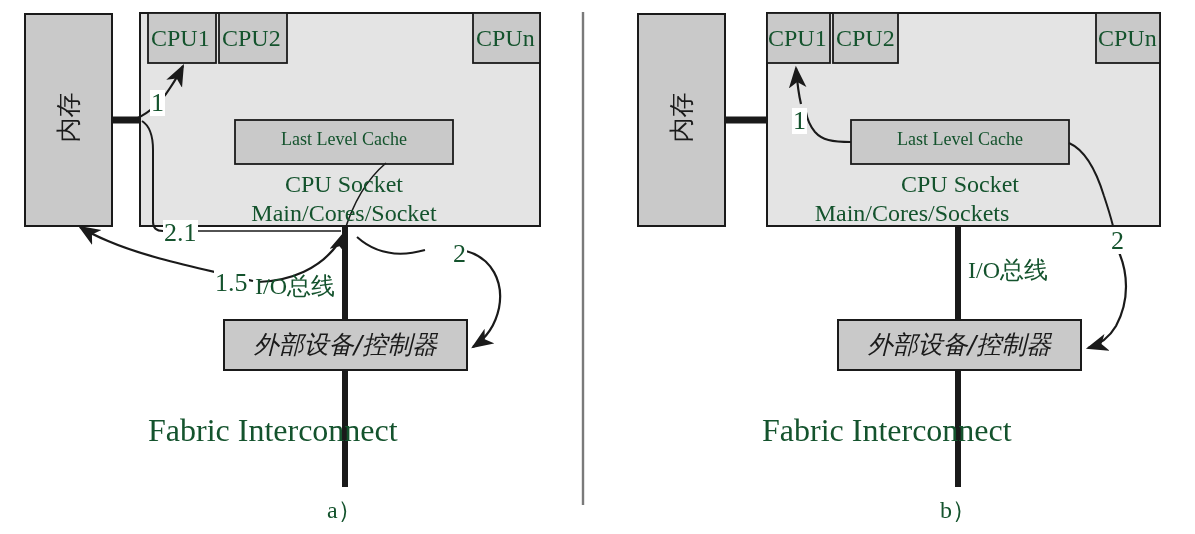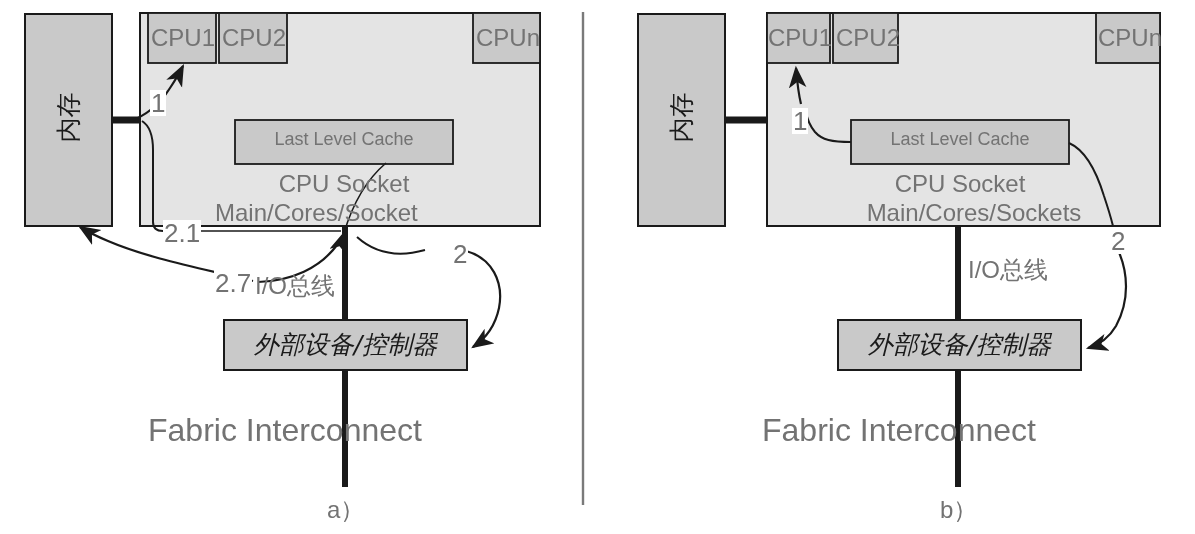"CPU1" .lbl { color: #737373 -> #14532d; font-family: Liberation Sans, sans-serif -> Liberation Serif, serif }
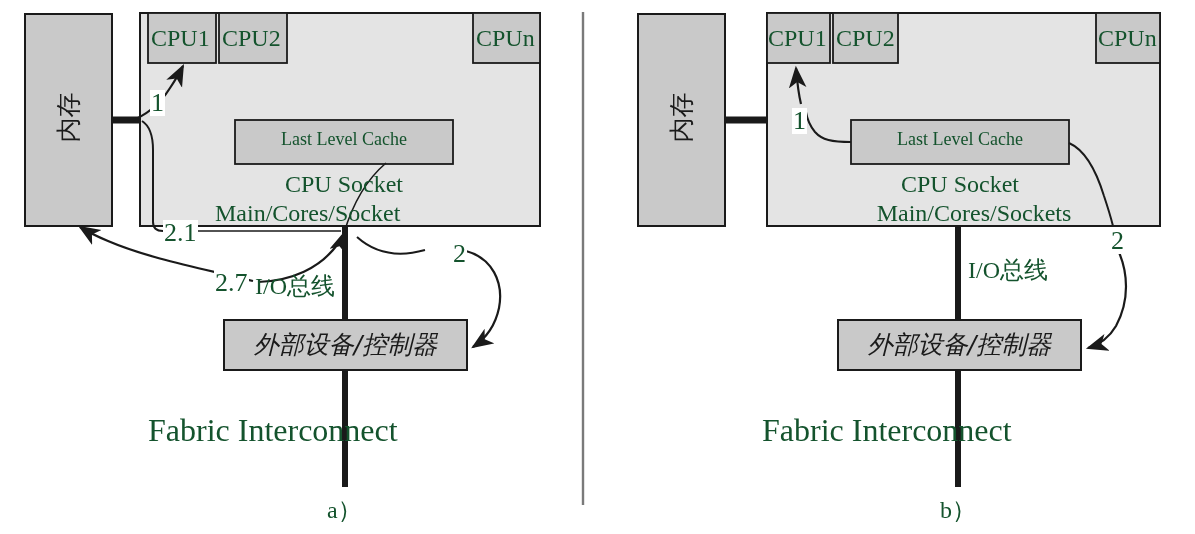"Main/Cores/Socket" div.lbl { text-align: none -> center }
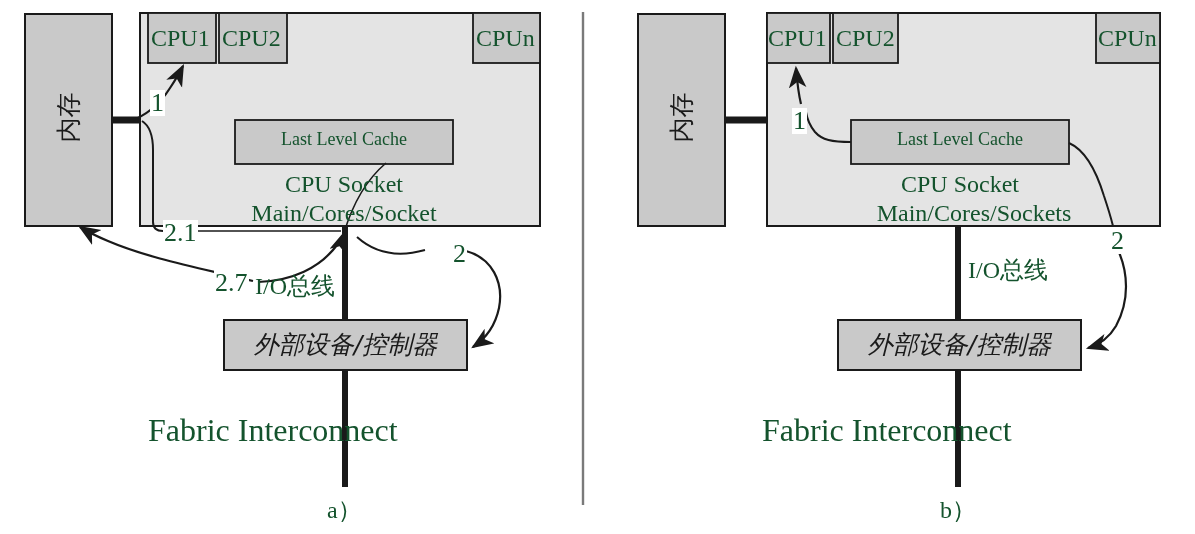"Main/Cores/Sockets" div.lbl { left: 840px -> 778px }
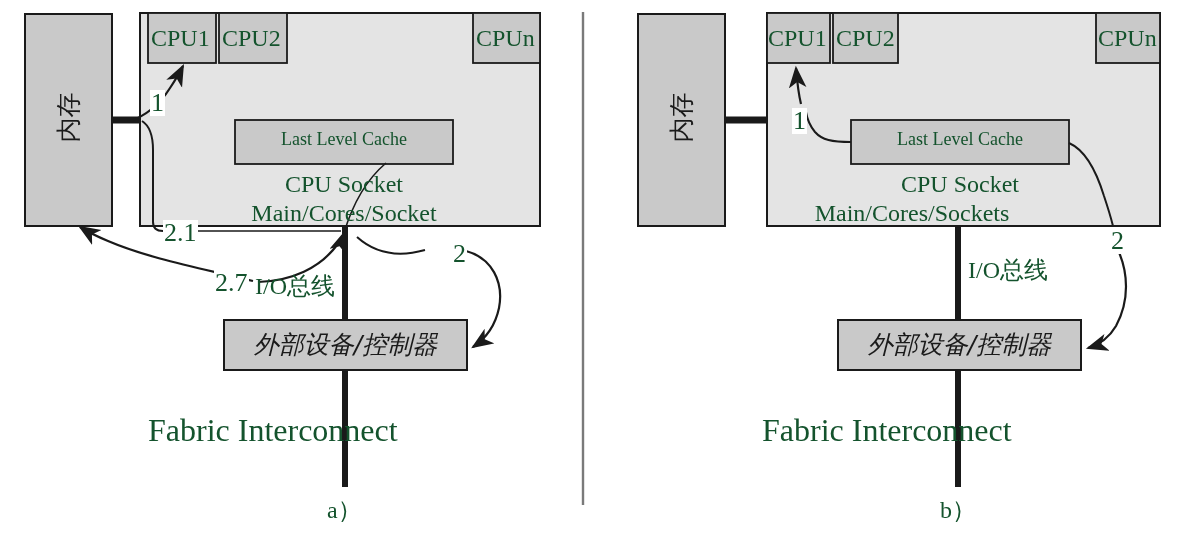"2.7" div.lbl { text: 2.7 -> 1.5 }
